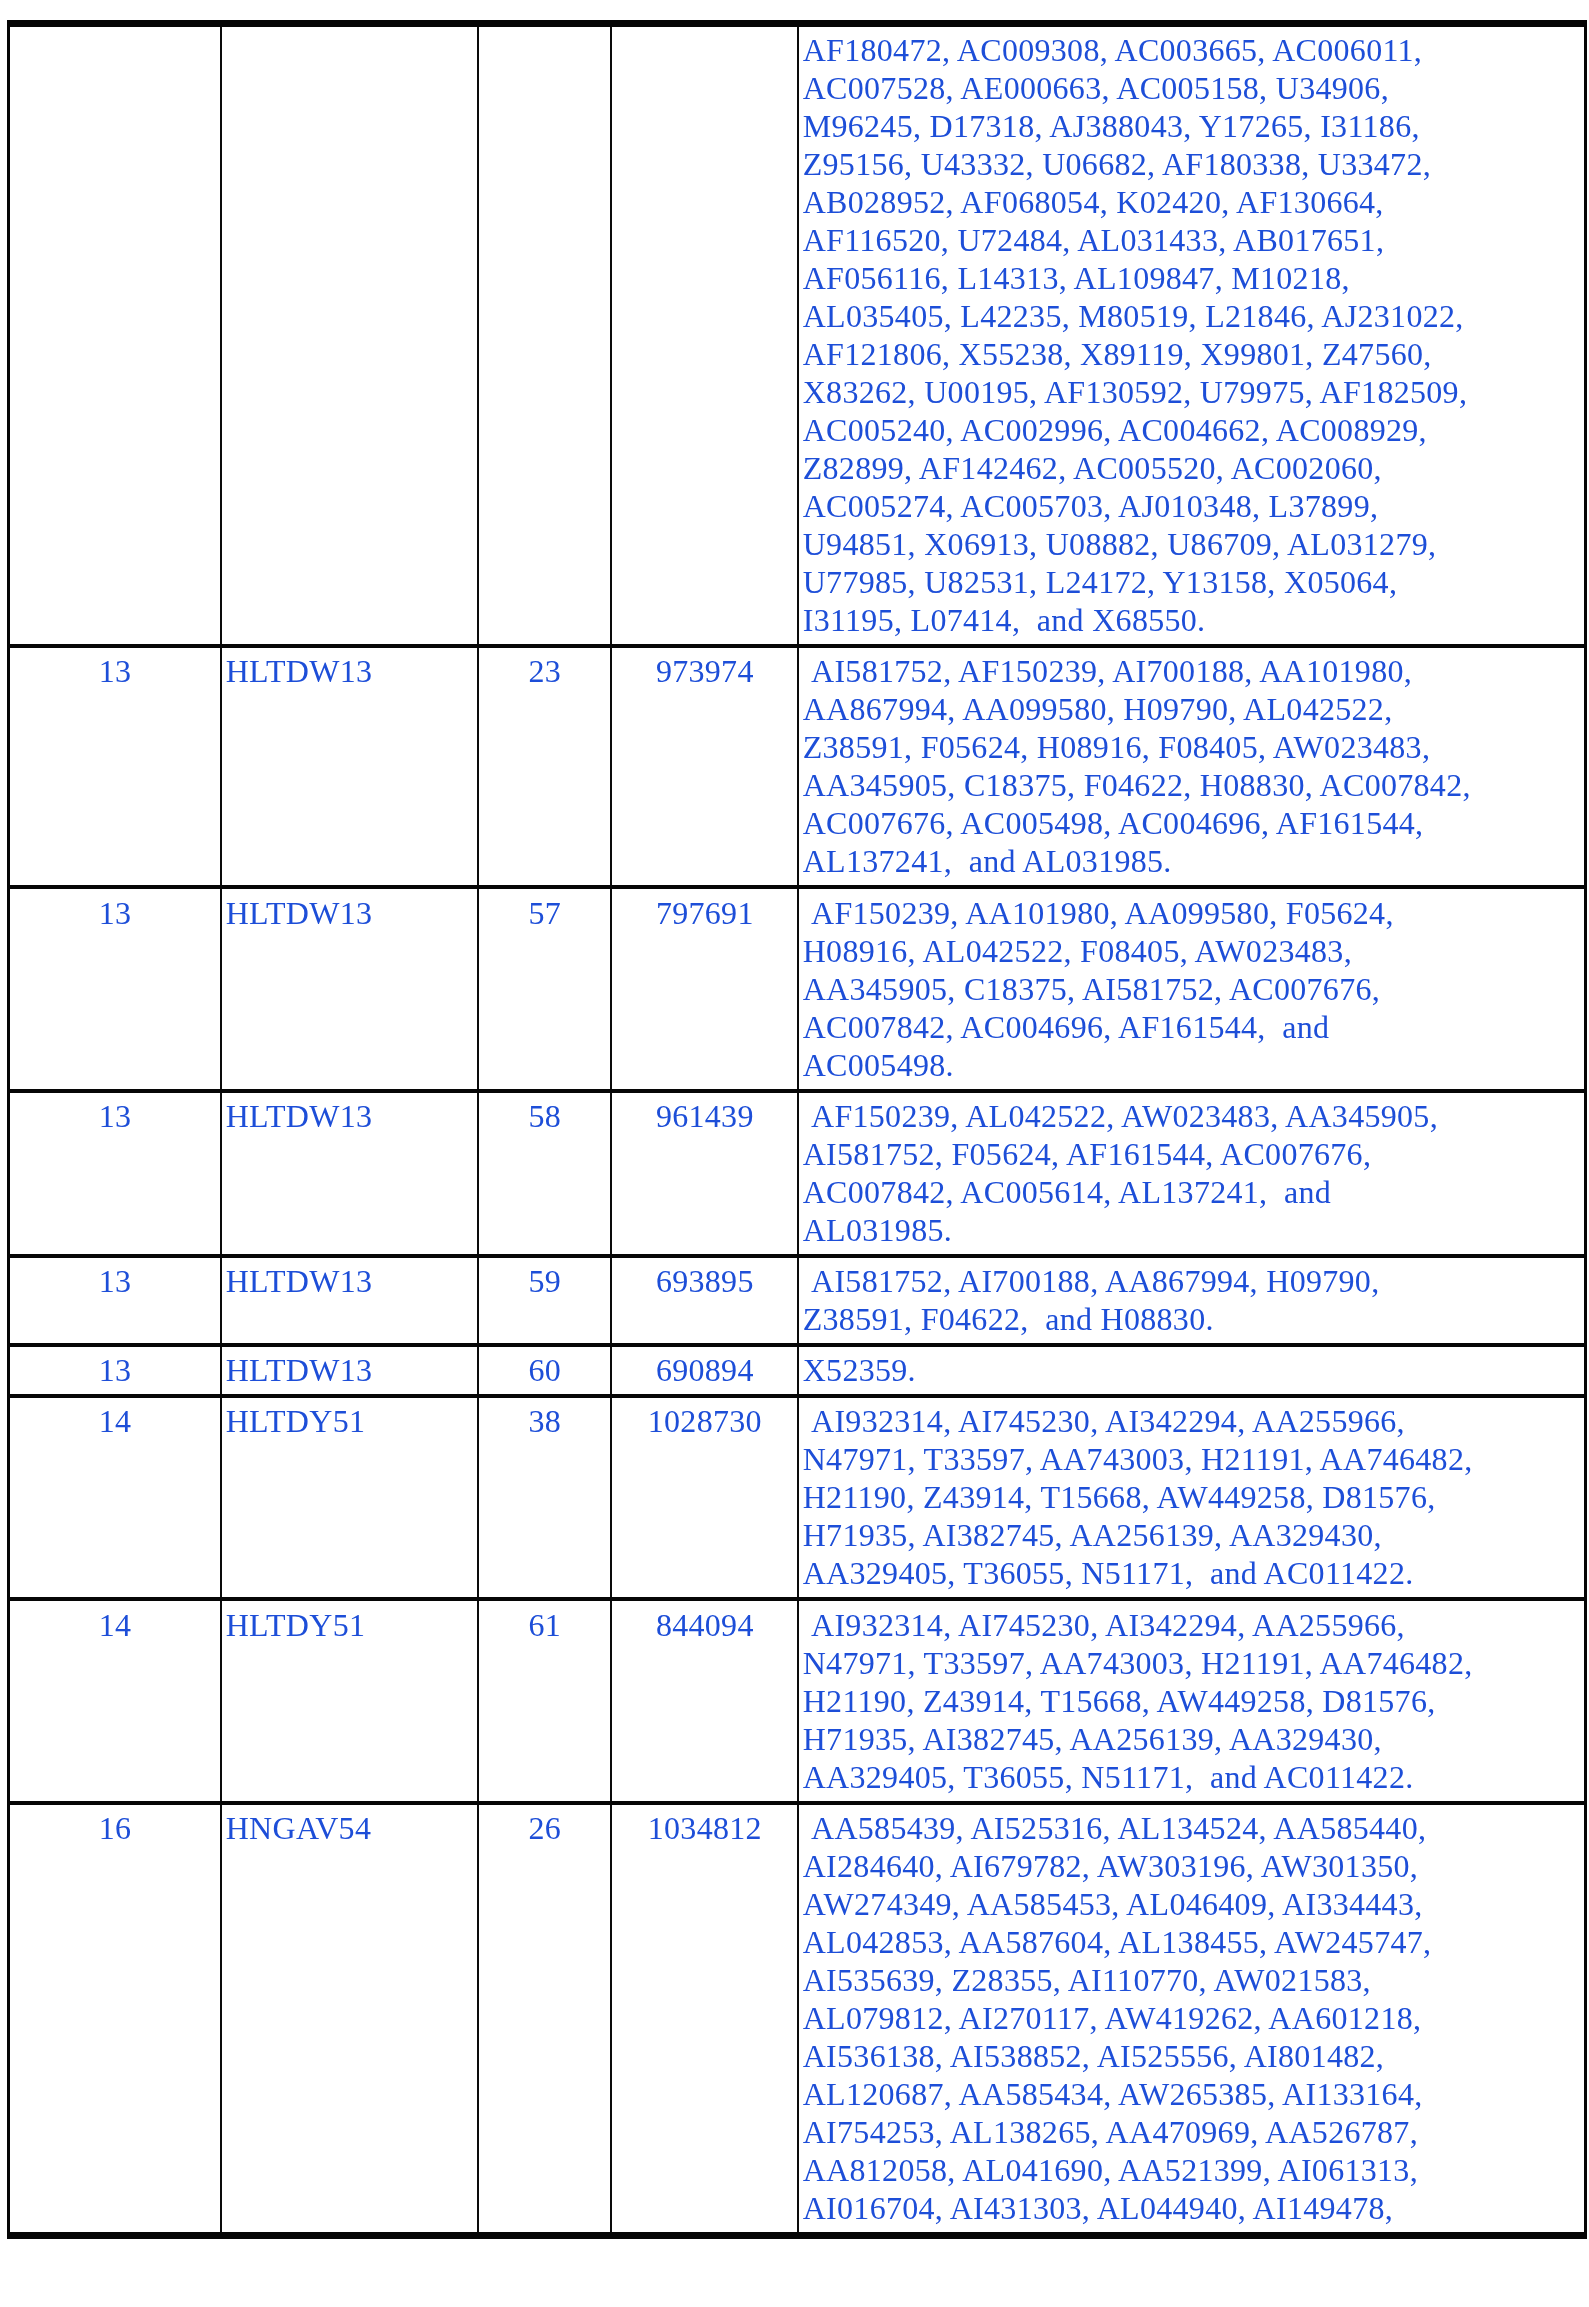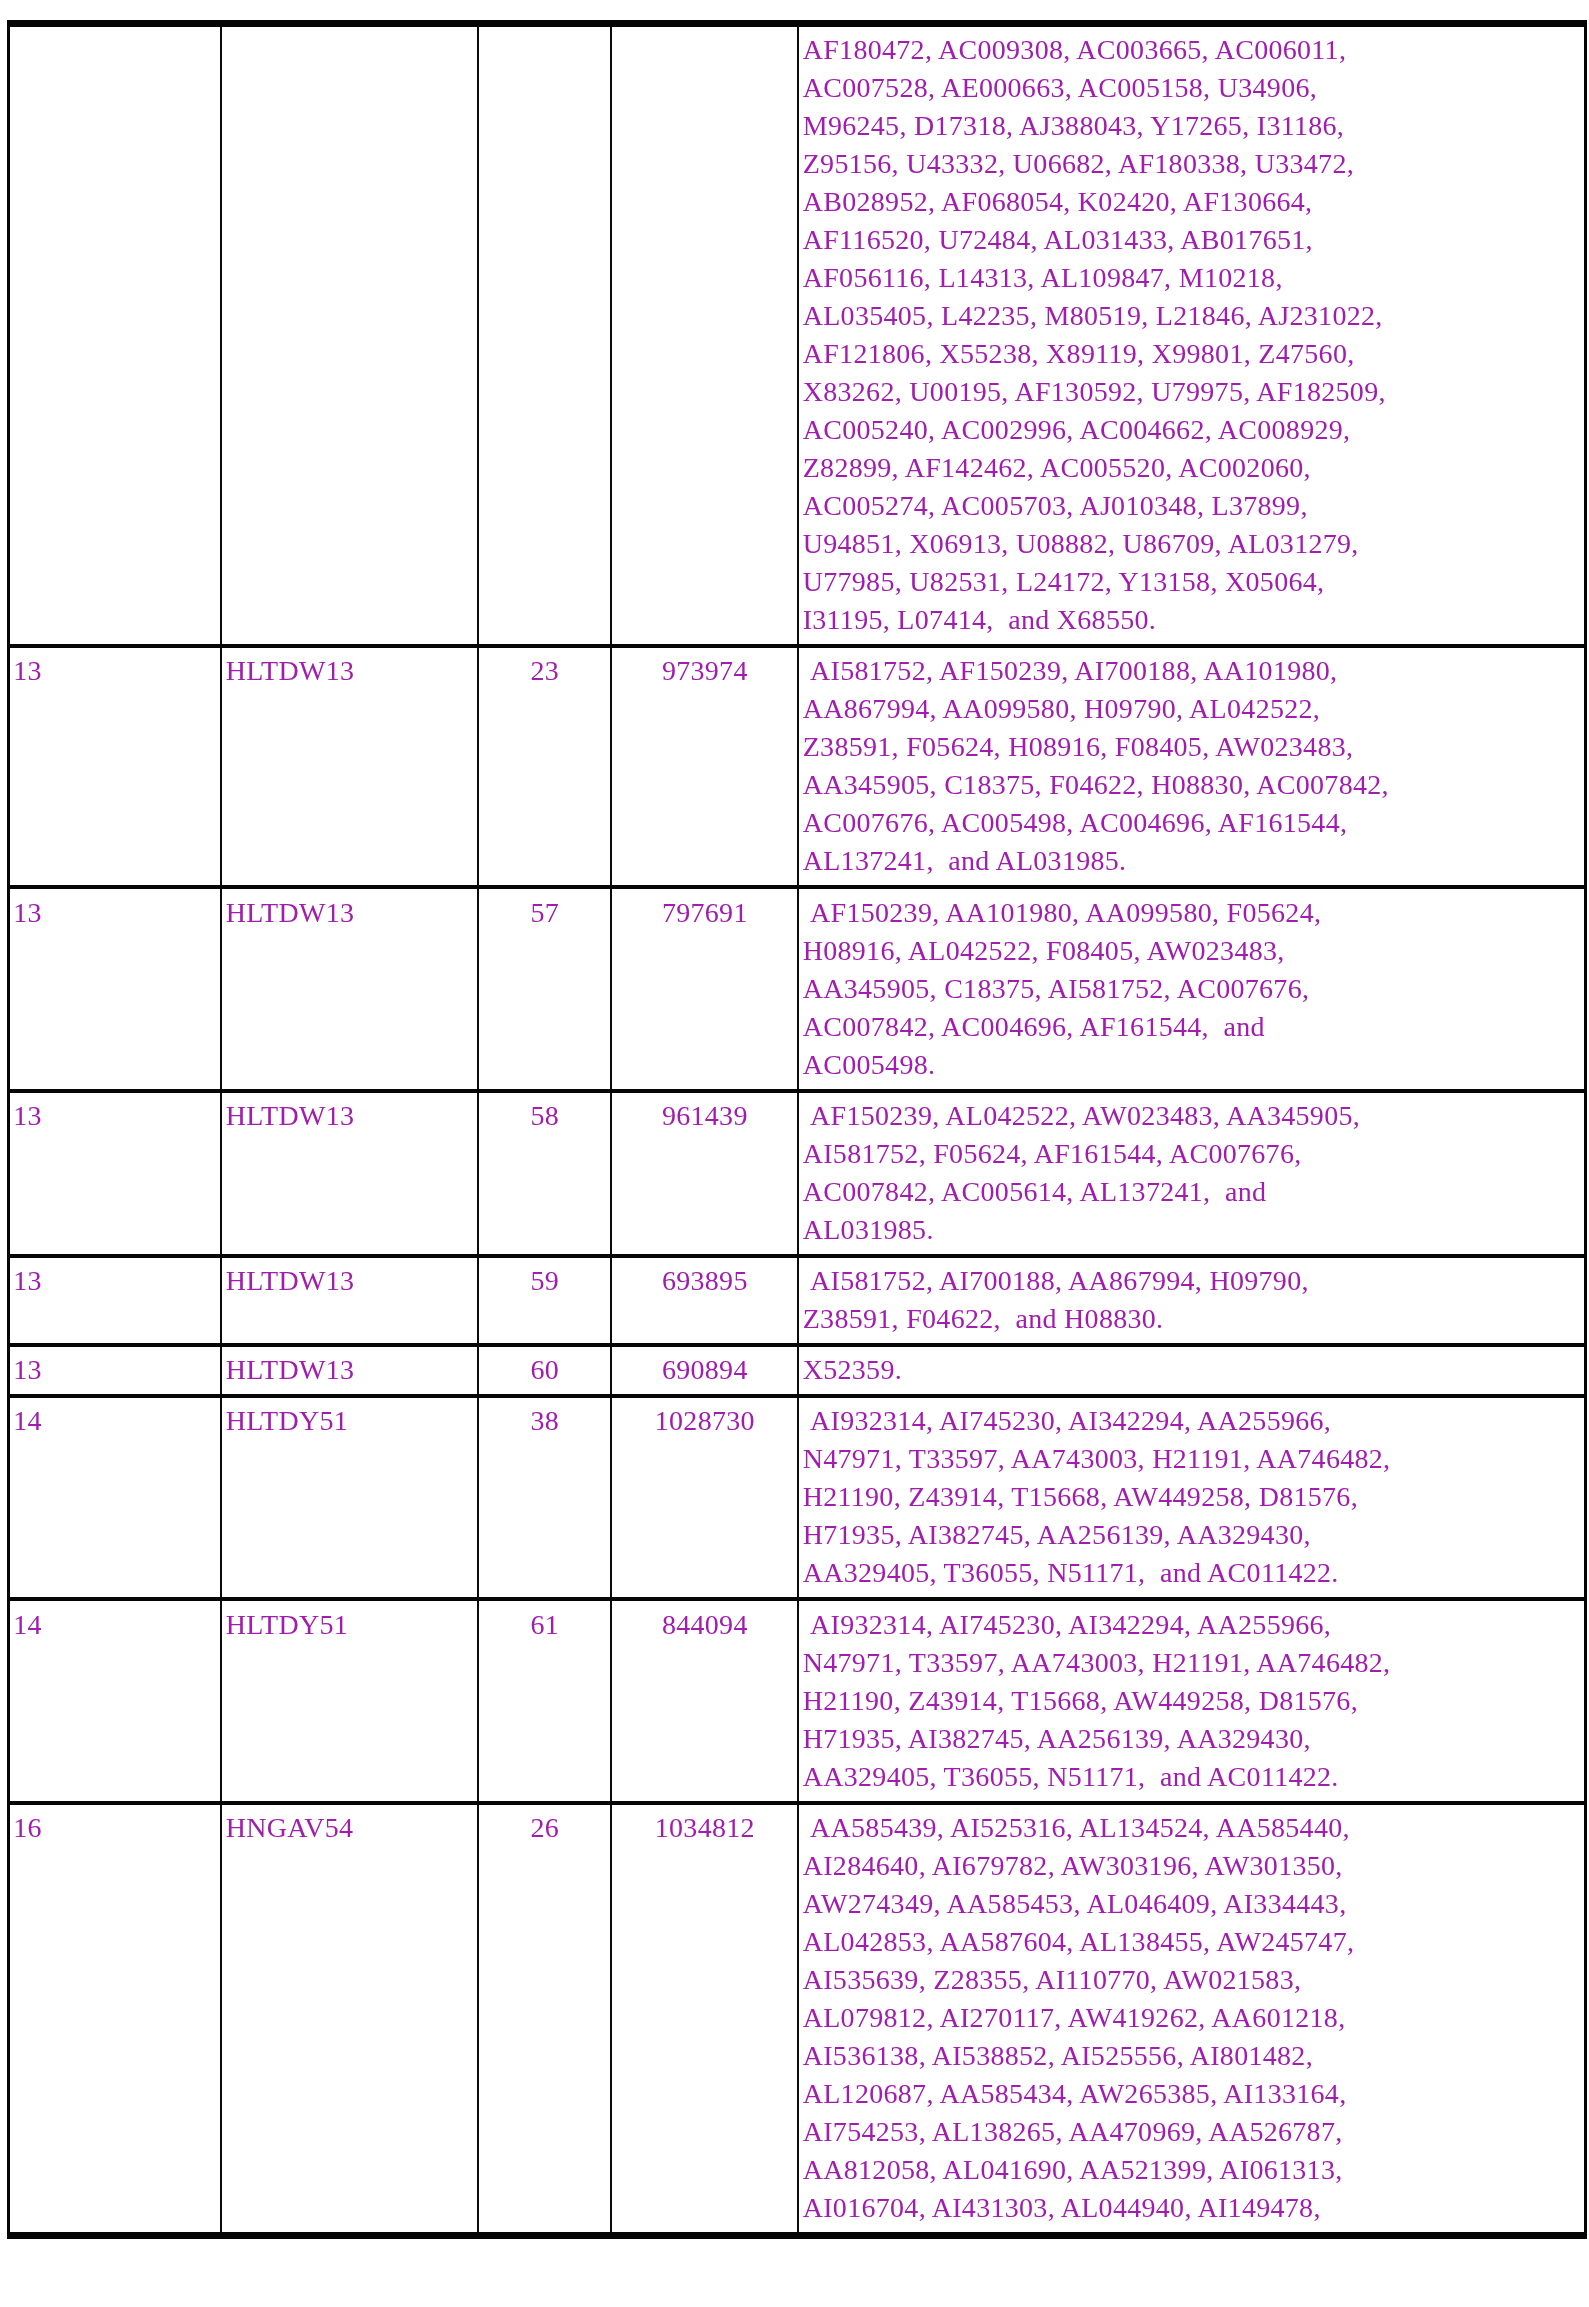"AF180472, AC009308, AC003665, AC006011," table.acc-table td { color: #a21caf -> #1d4ed8; font-size: 28px -> 32px }
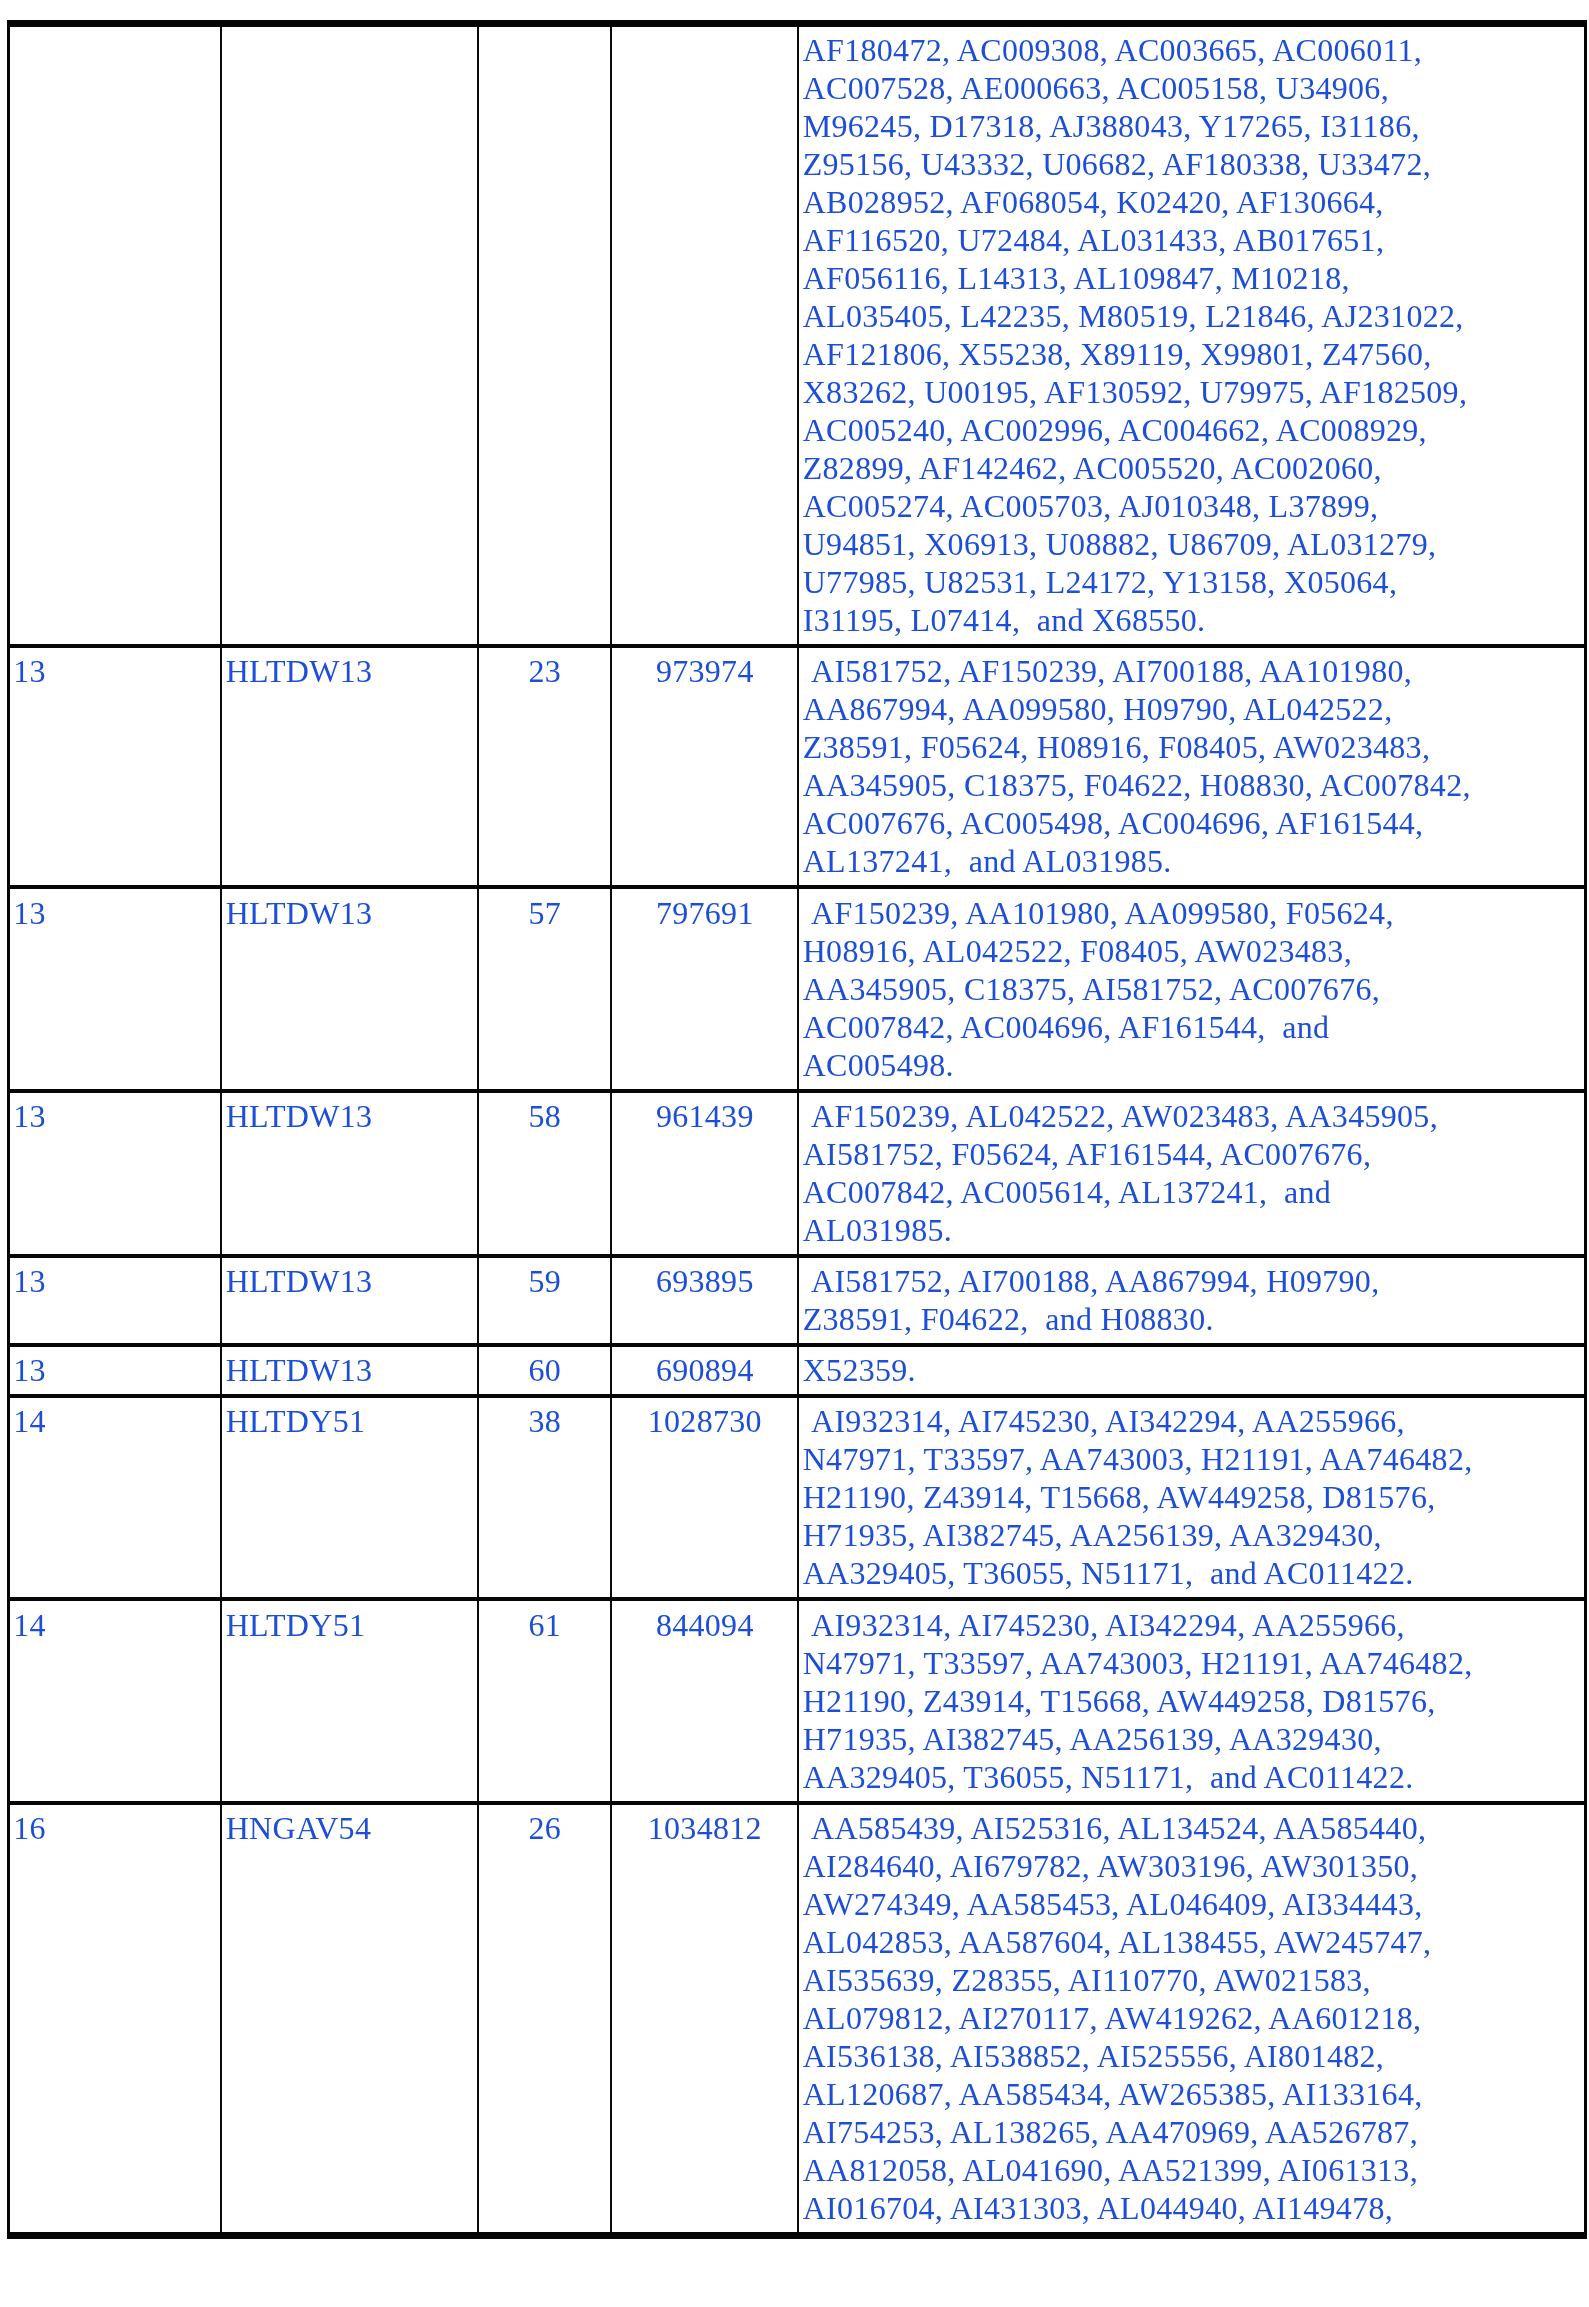"13" td.cell-num { text-align: left -> center }
